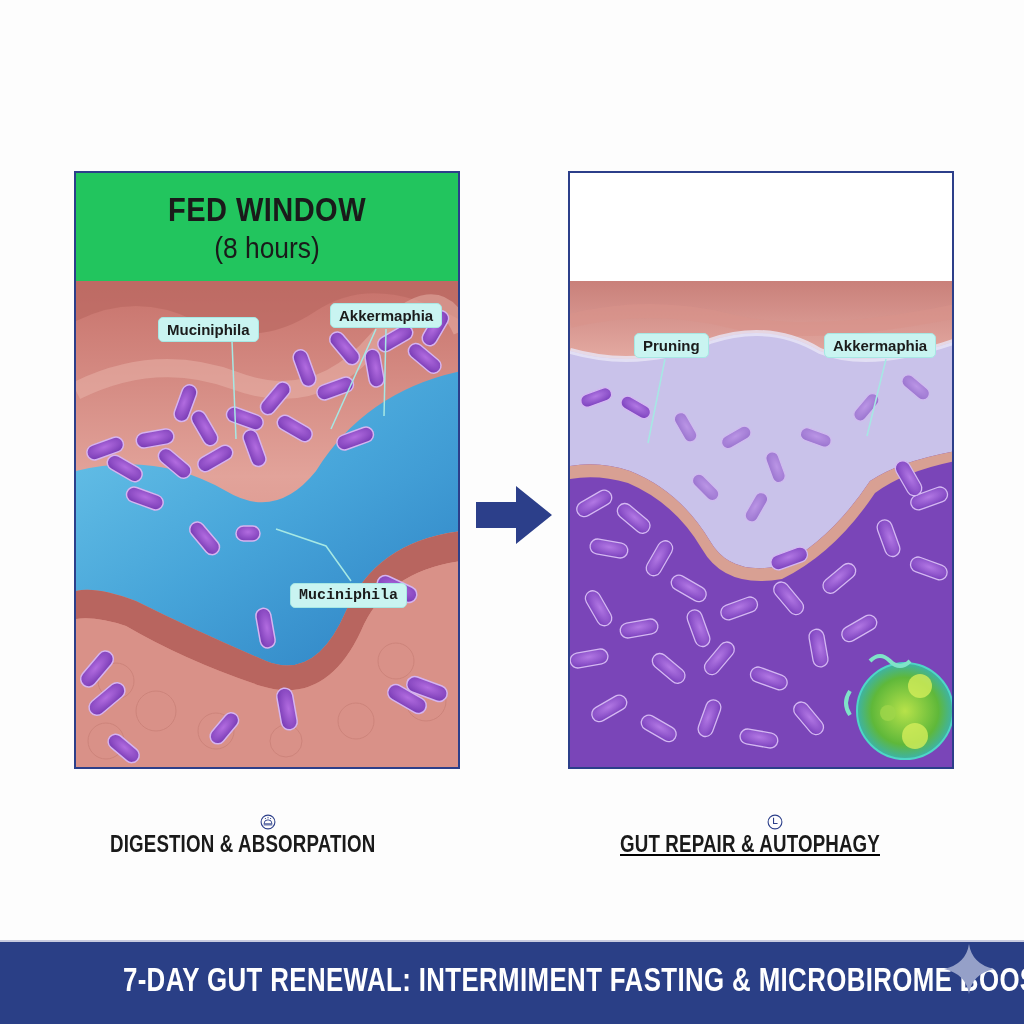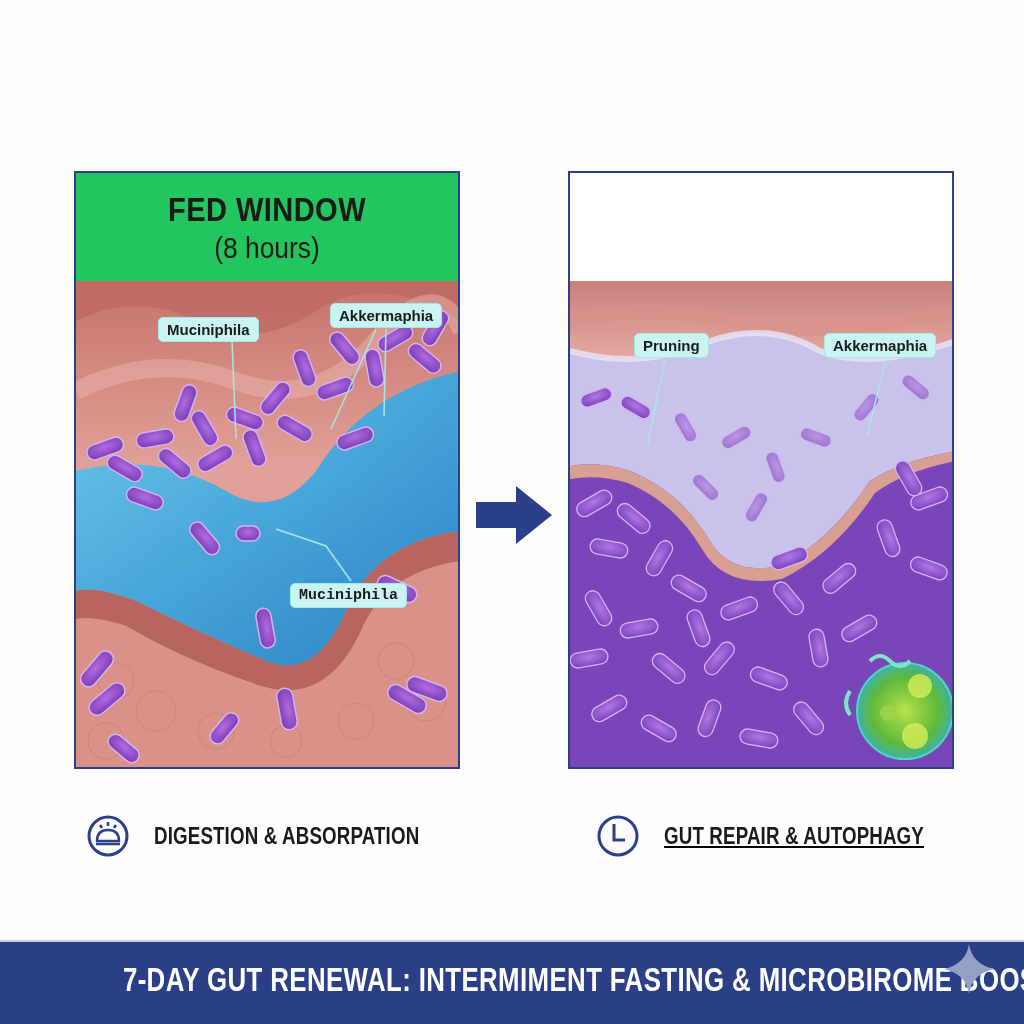"DIGESTION & ABSORPATION" .caption { flex-direction: none -> column }
